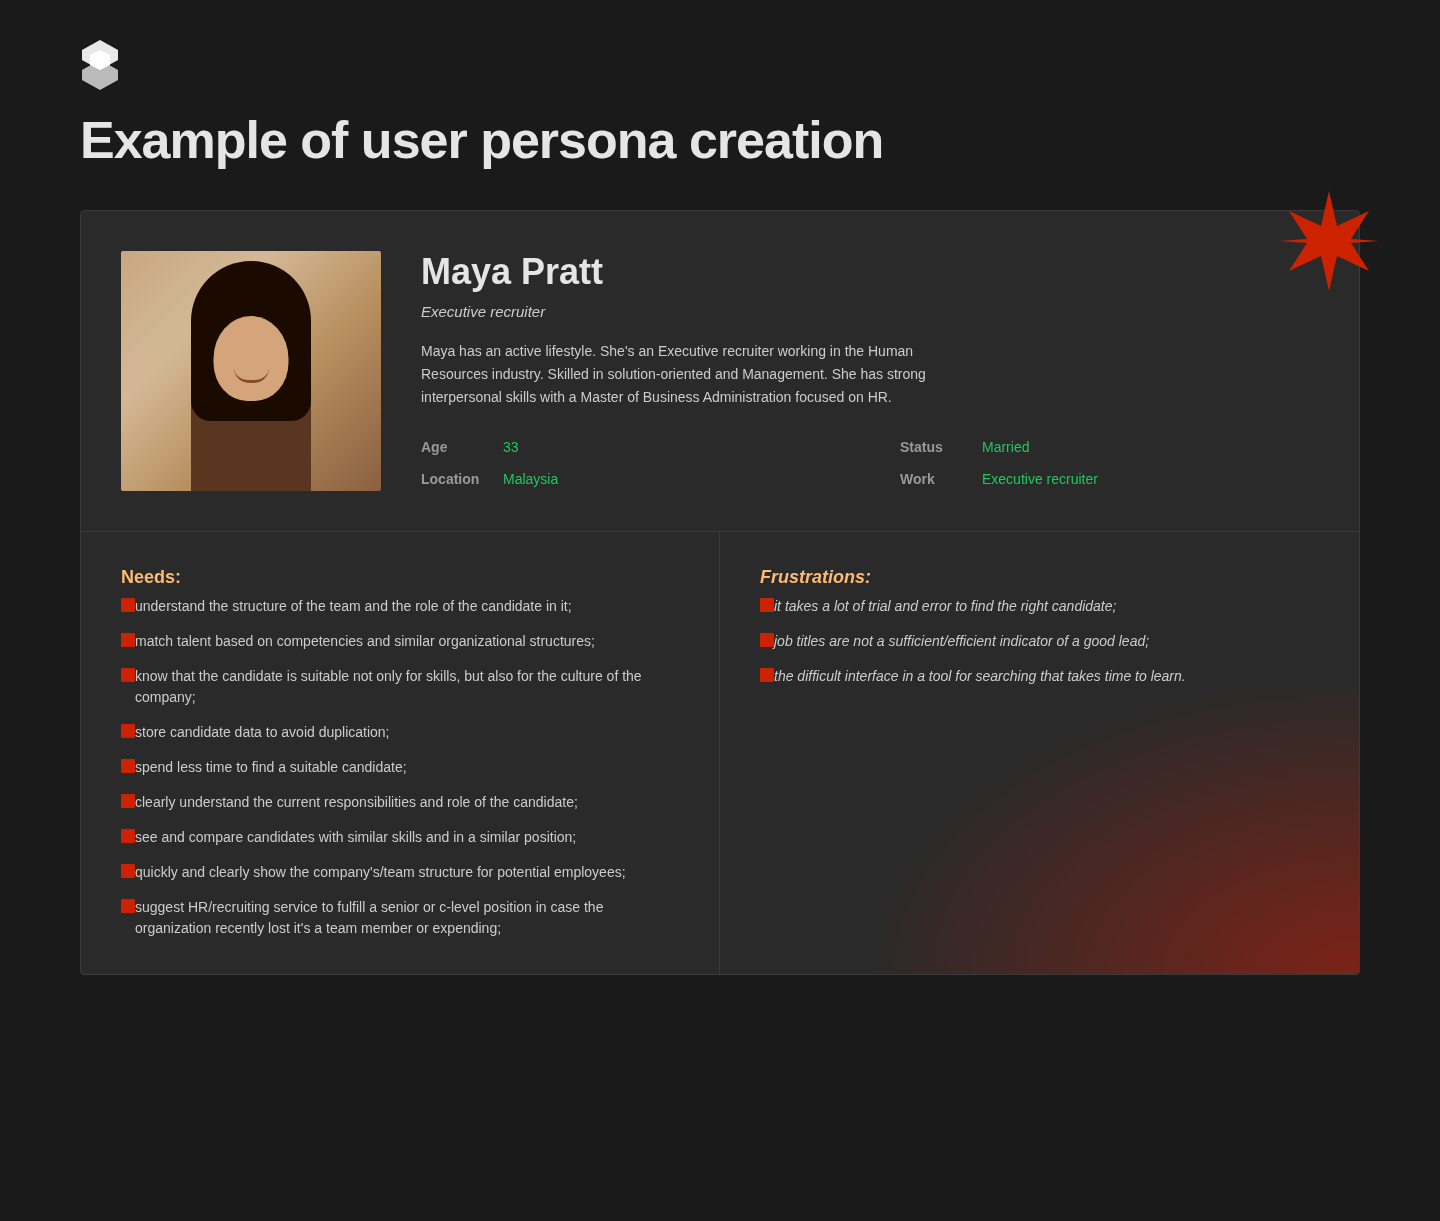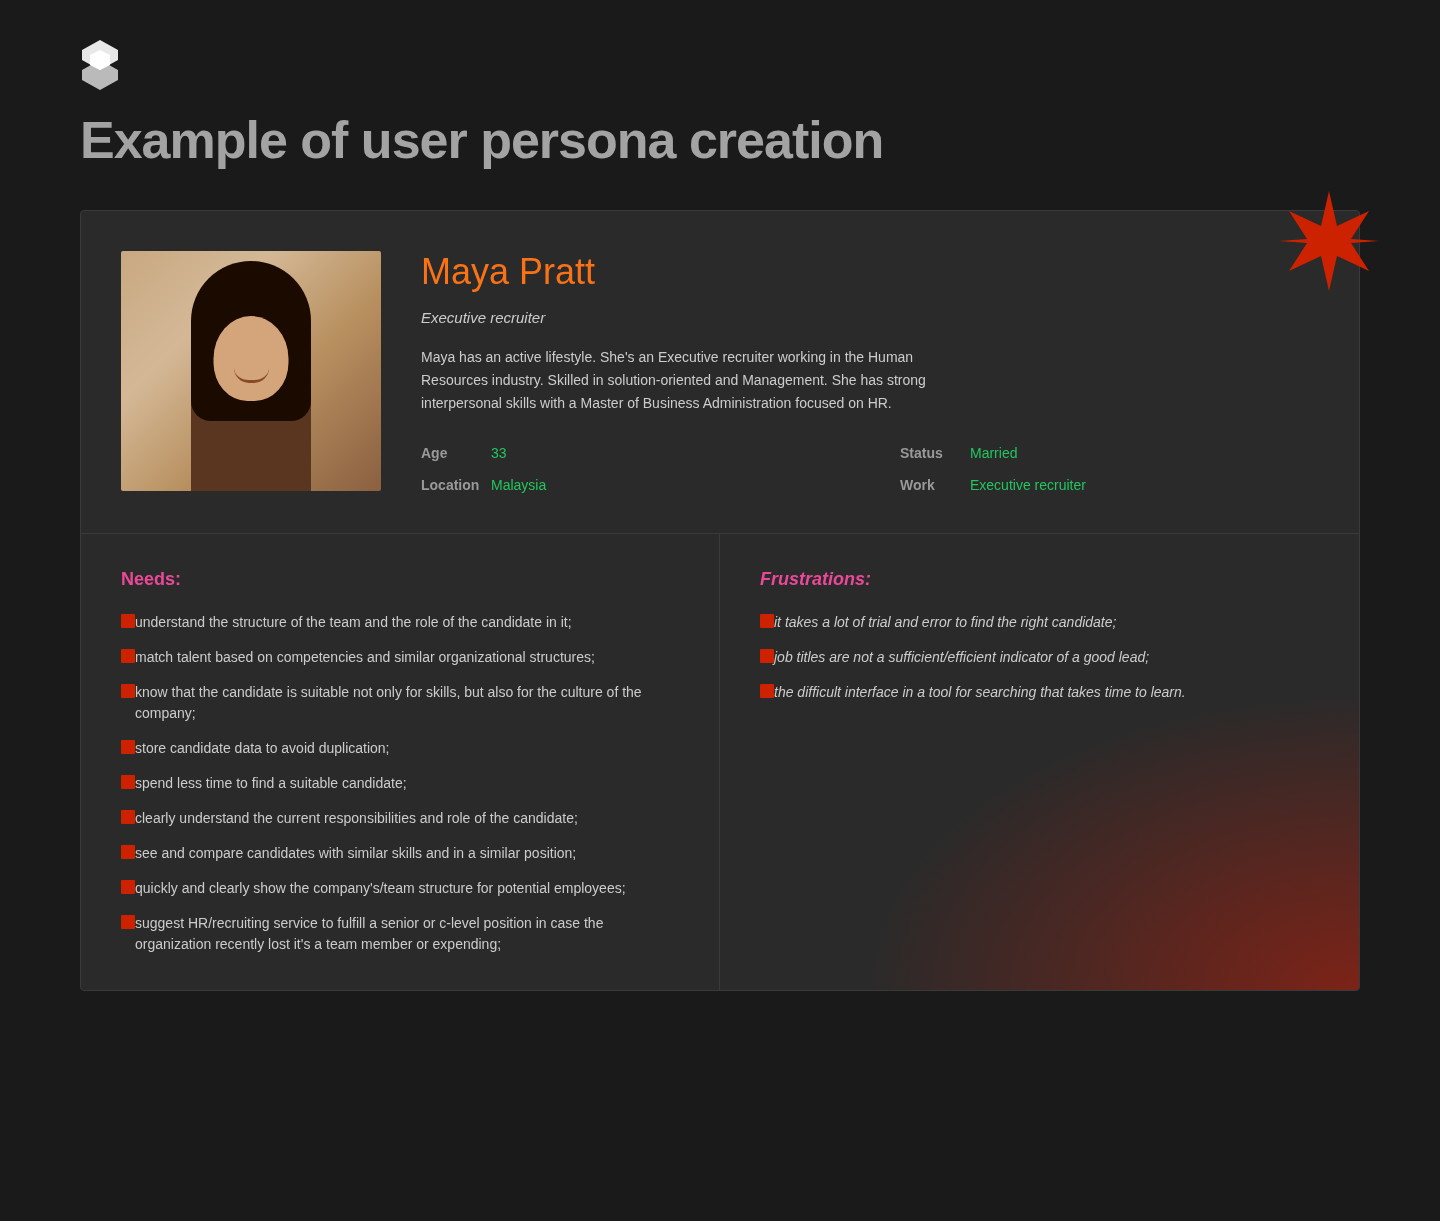"Example of user persona creation" .page-title { color: #a3a3a3 -> #e5e5e5 }
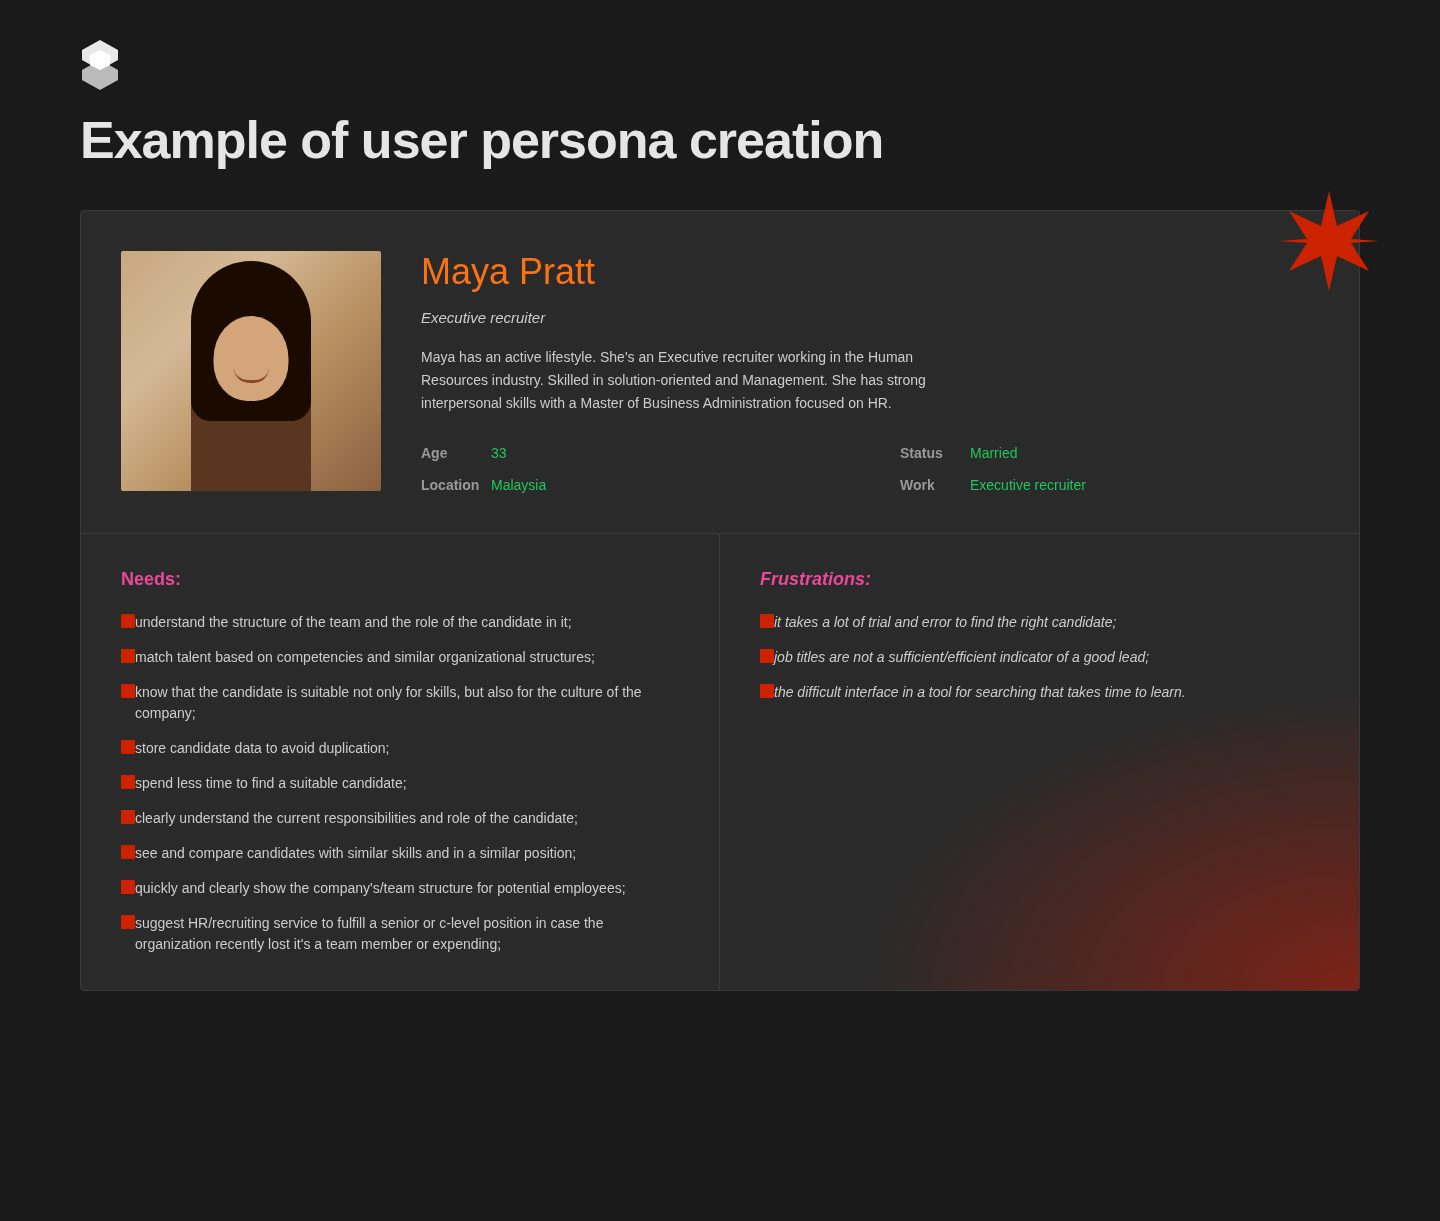"Maya Pratt" .persona-name { color: #f97316 -> #e5e5e5; font-weight: 400 -> 700; margin-bottom: 16px -> 10px }
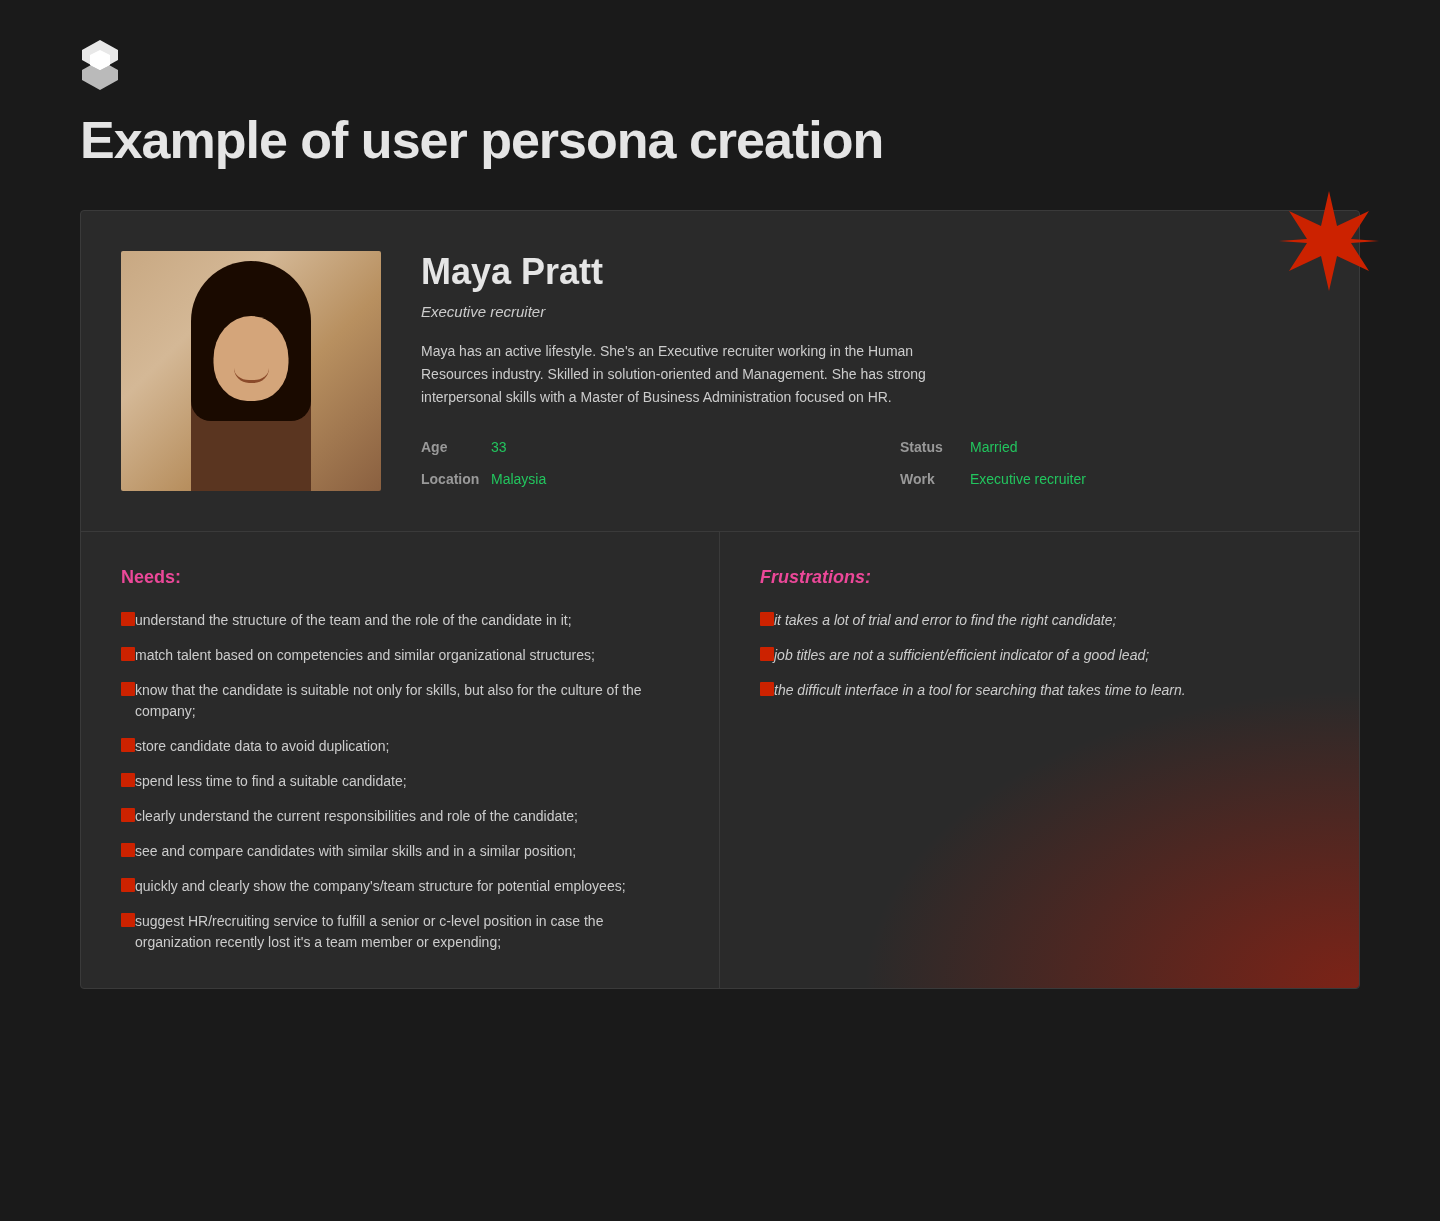"Age" .detail-row { gap: none -> 12px }
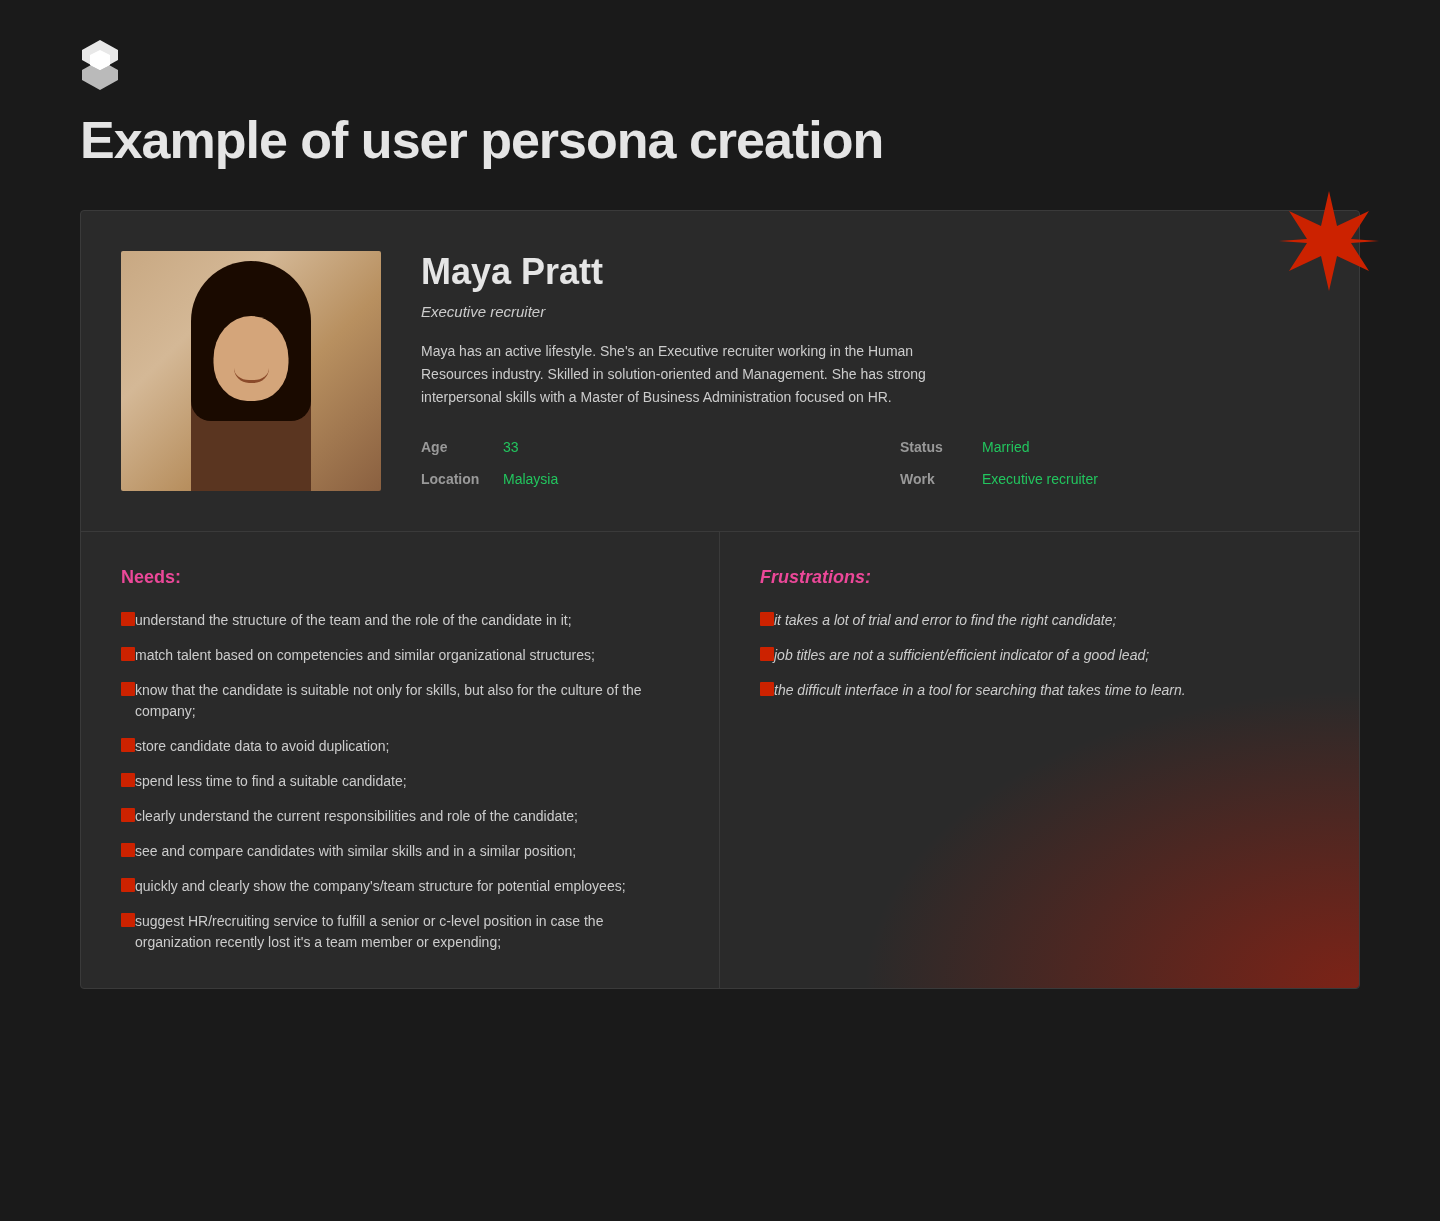"Needs:" .section-title { color: #ec4899 -> #fdba74; margin-bottom: 22px -> 8px }
